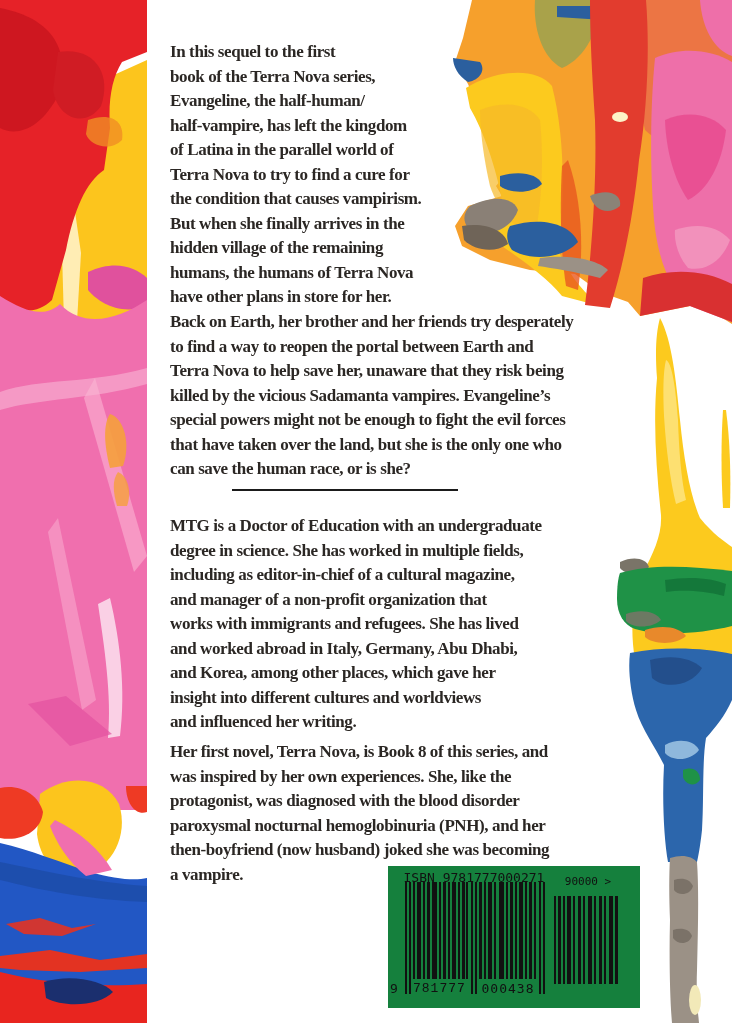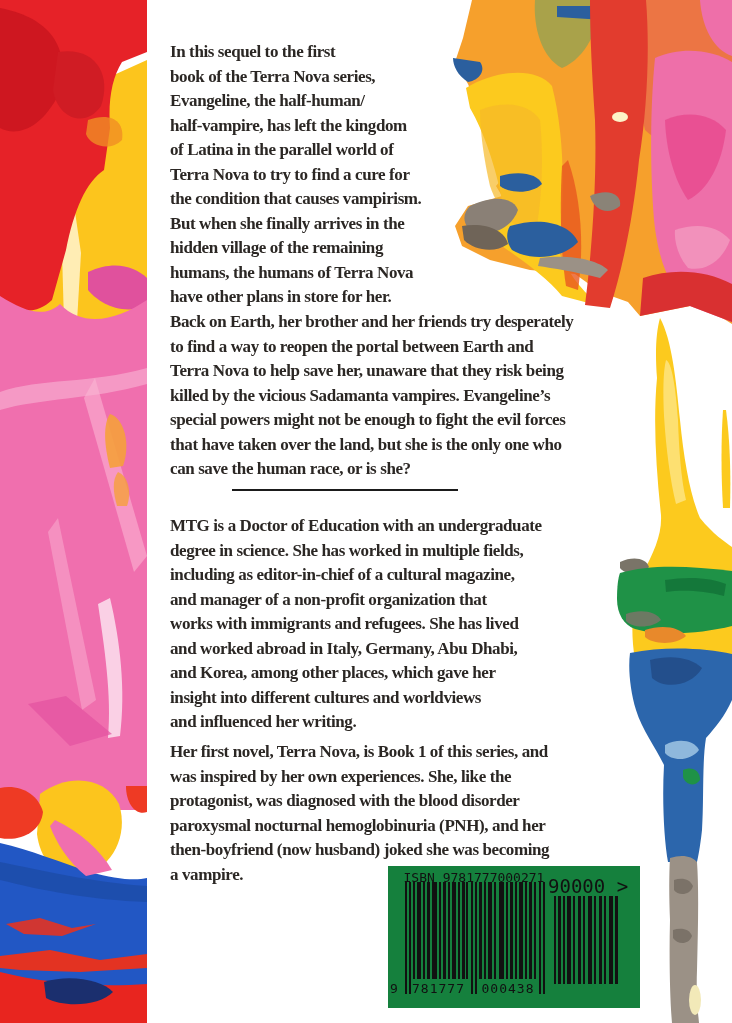"Her first novel, Terra Nova," div.p { text: 1 -> 8 }
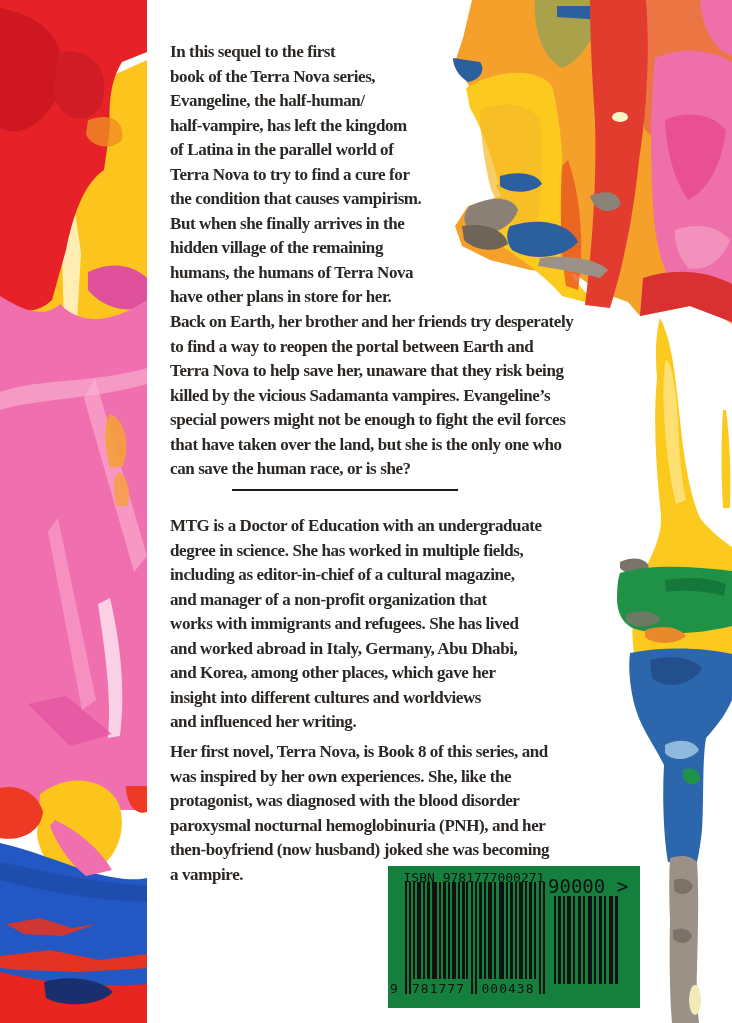"90000 >" .price { font-size: 19px -> 11px }
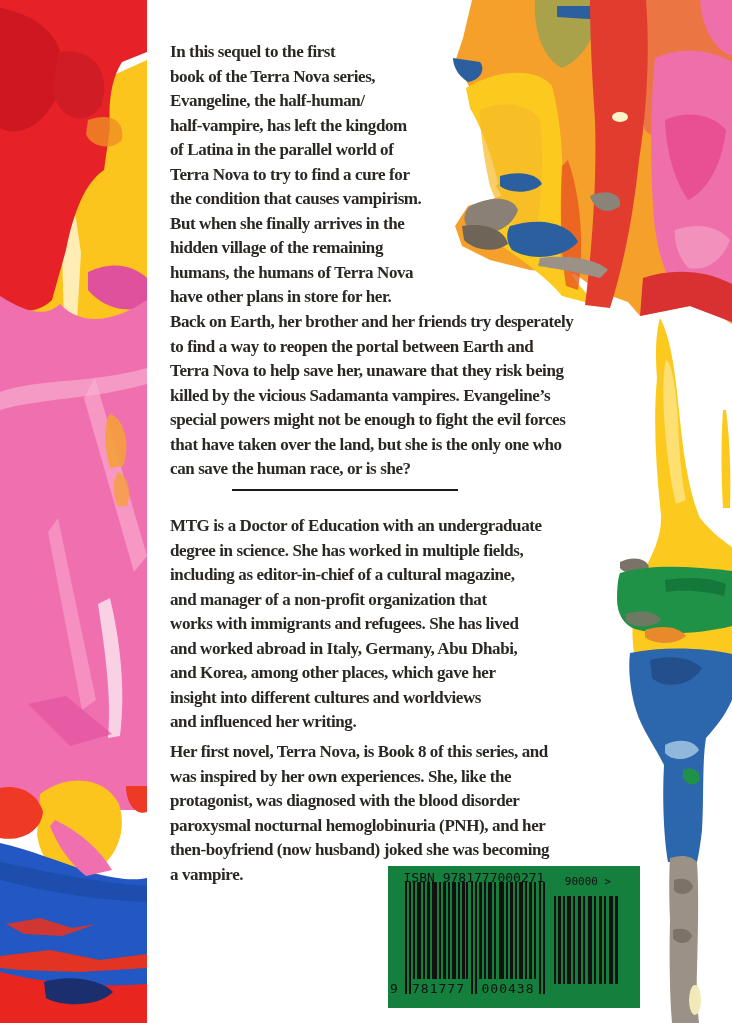"781777" .g2 { font-family: none -> Liberation Mono, monospace; left: 19px -> 25px; text-align: right -> left }
